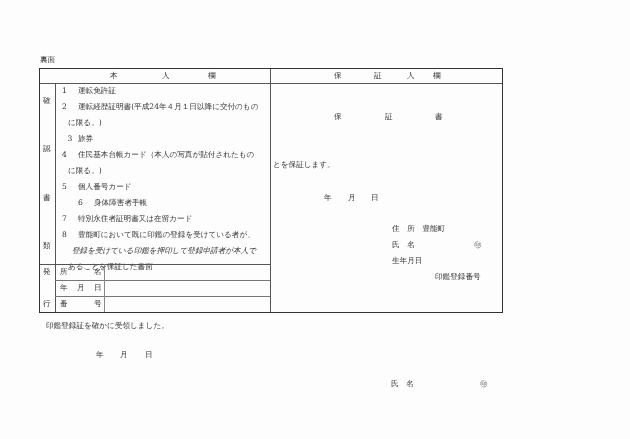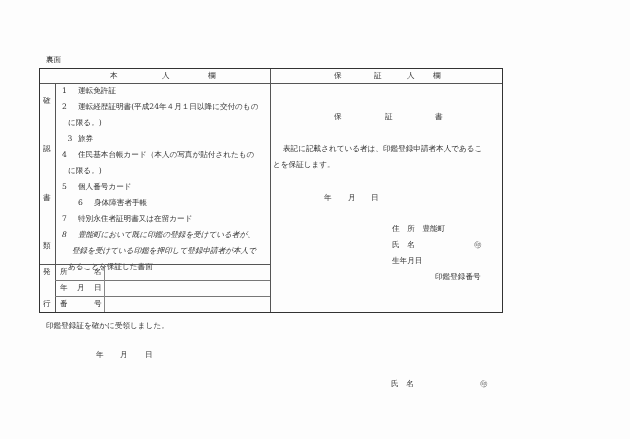"裏面" div.abs { left: 46px -> 40px }
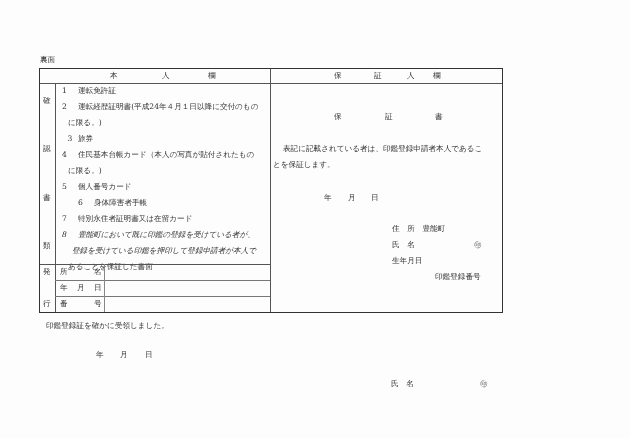"表記に記載されている者は、印鑑登録申請者本人であるこ" div.li { html: <div>表記に記載されている者は、印鑑登録申請者本人であるこ</div> -> none }
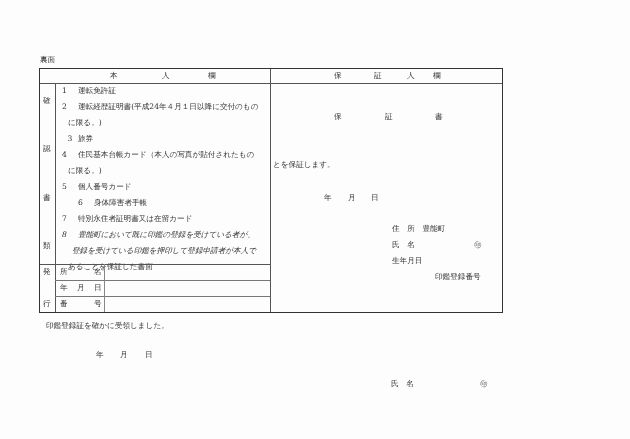"8 豊能町において既に印鑑の登録を受けている者が、" div.li { font-style: italic -> none }
